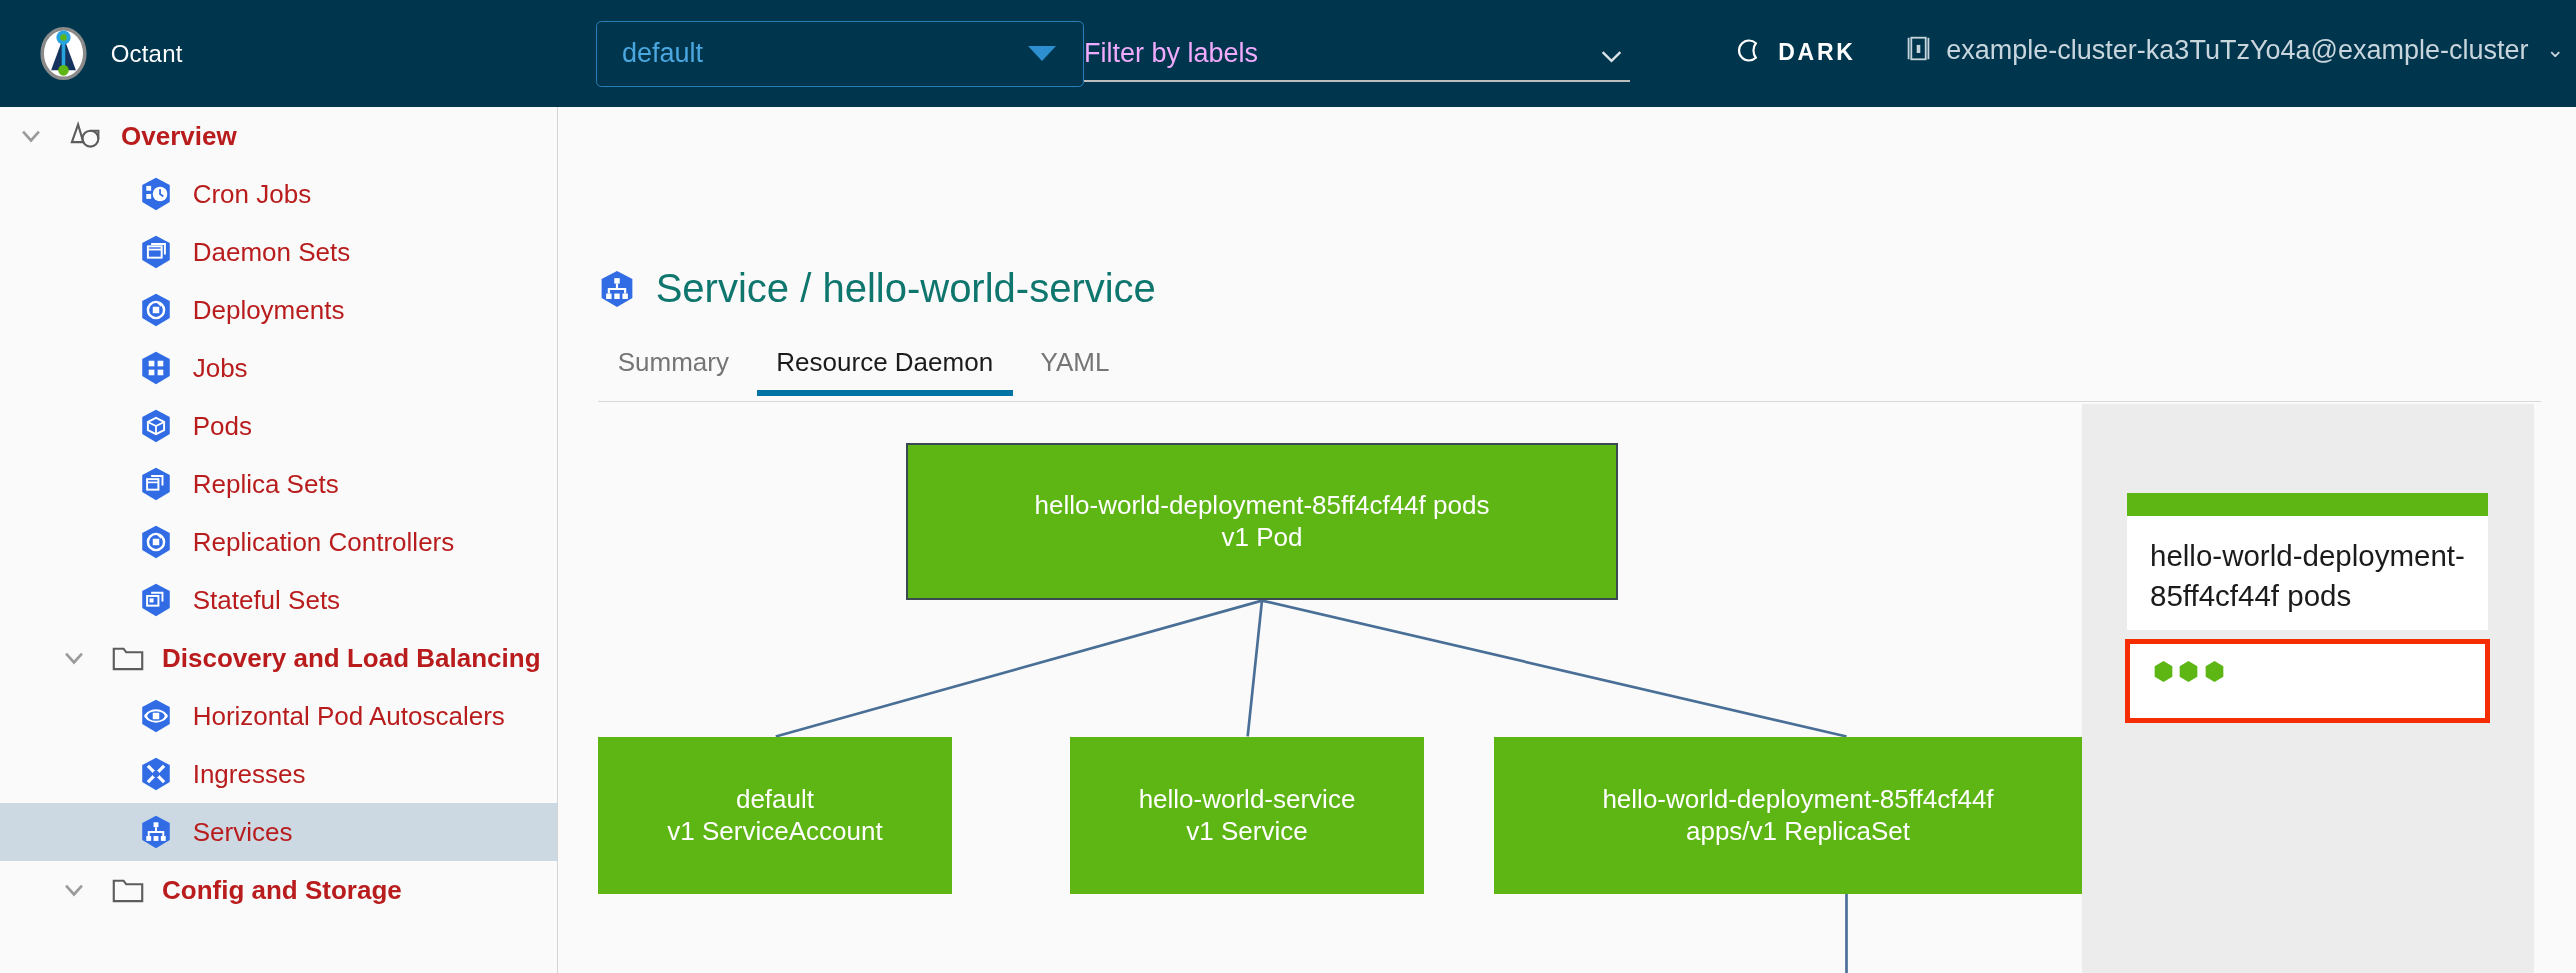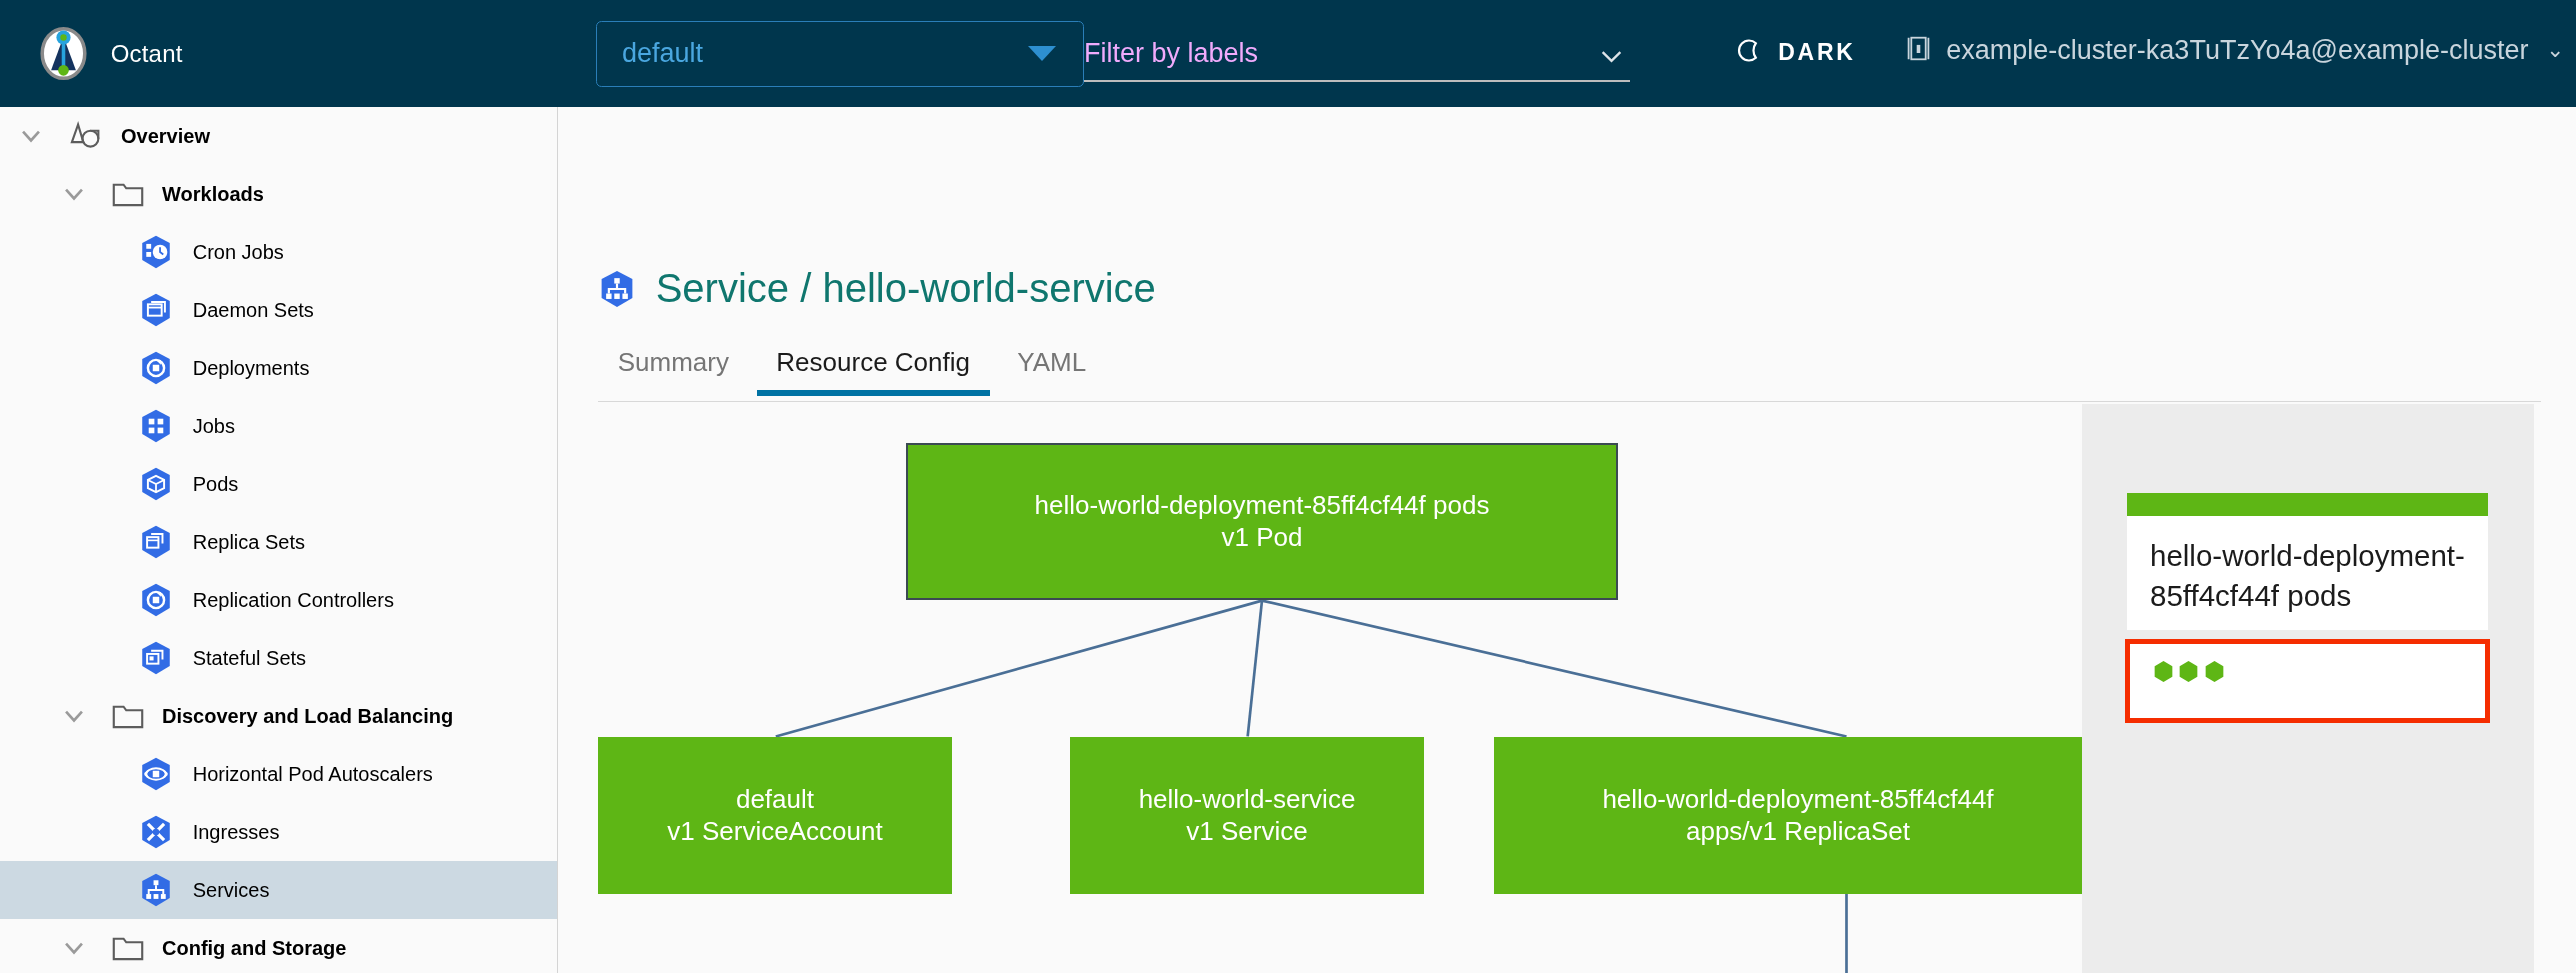"Overview" .nav-text { color: #000000 -> #b91c1c; font-size: 20px -> 26px }
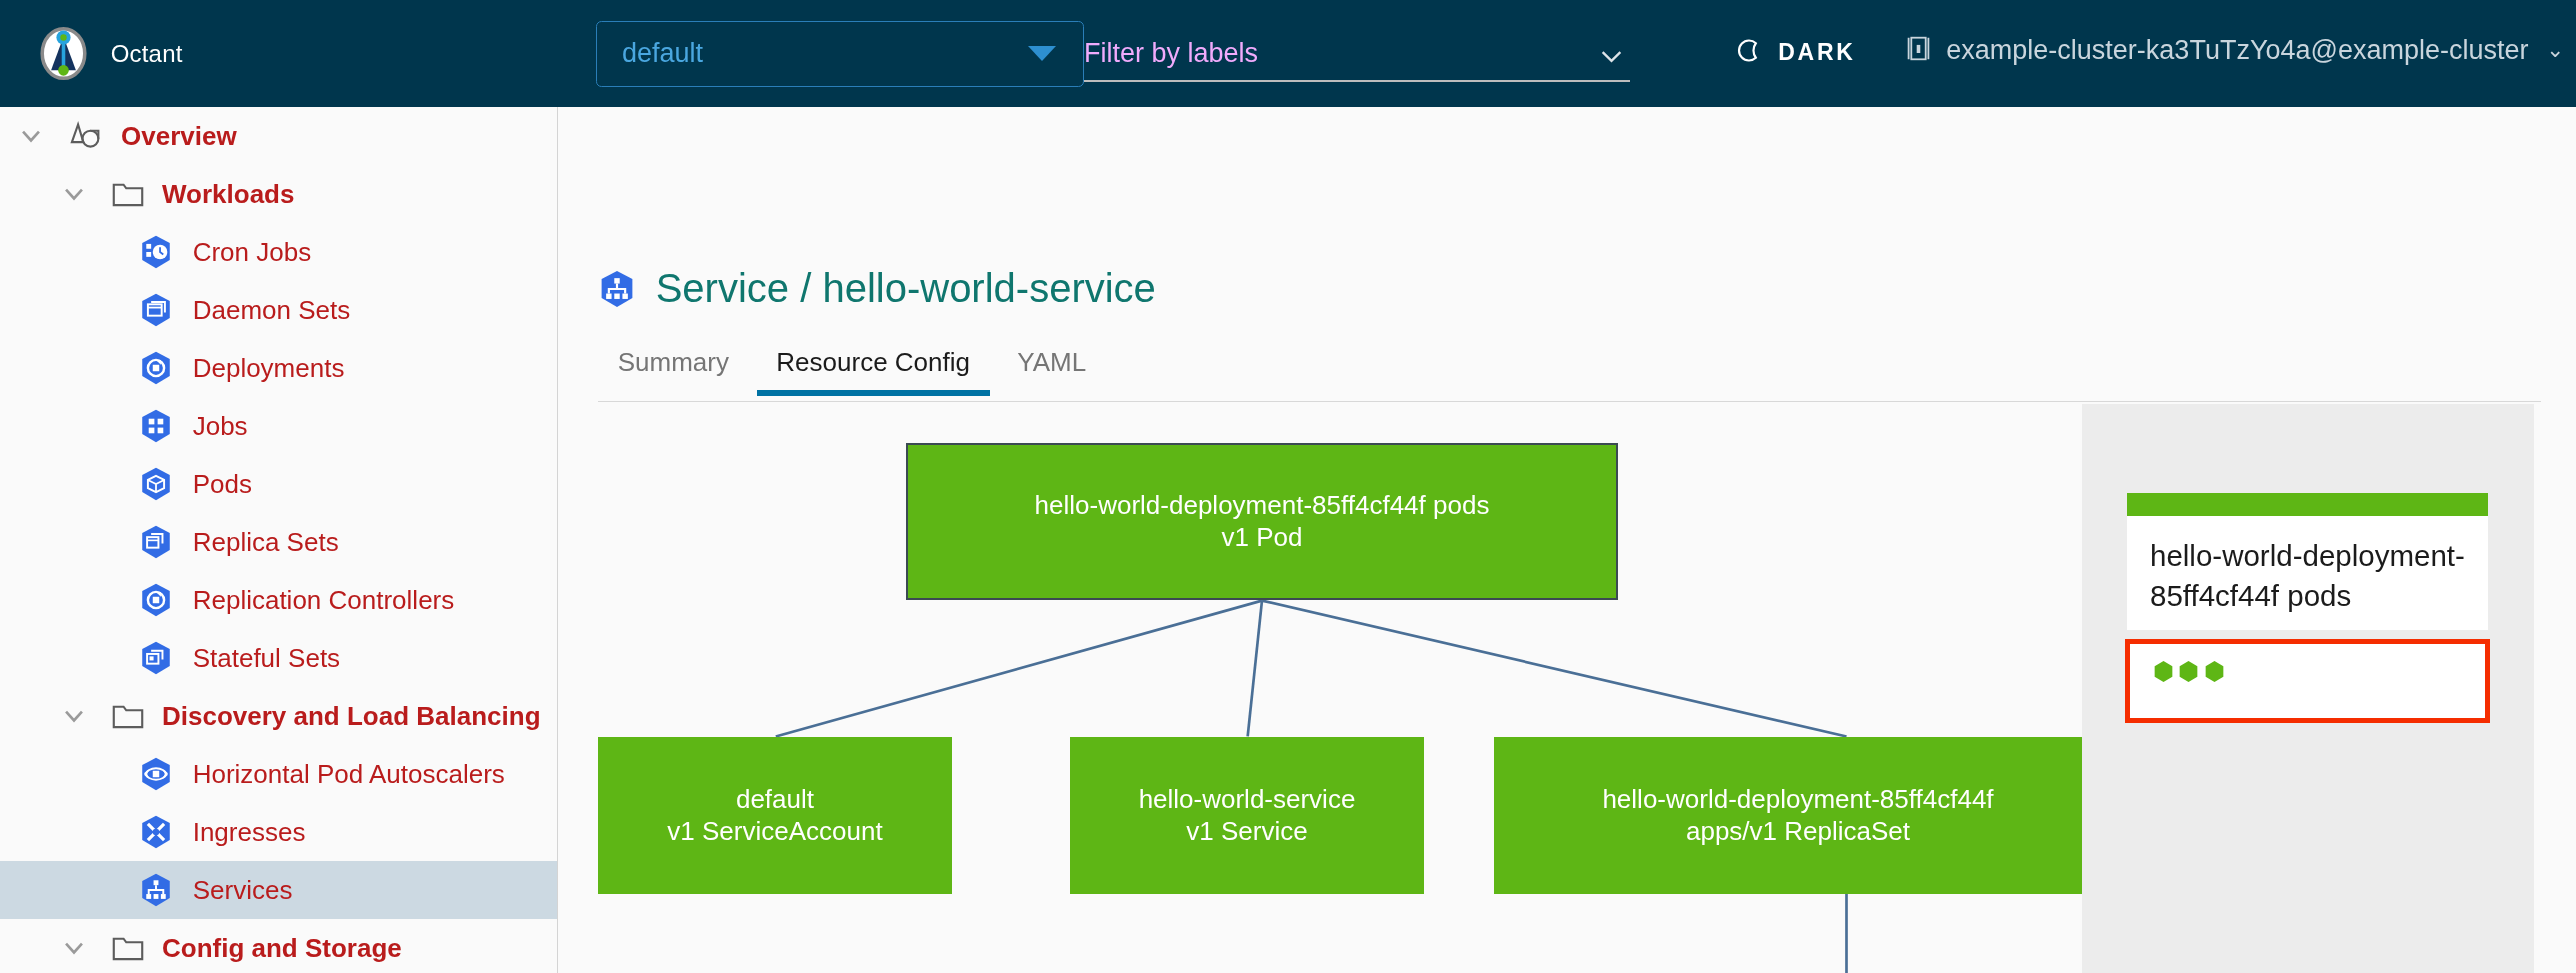"Workloads" div.nav-row { html: <div> <span> <svg> <path></path> </svg> </span> <span> <svg> <path></path> </svg> </span> <span>Workloads</span> </div> -> none }
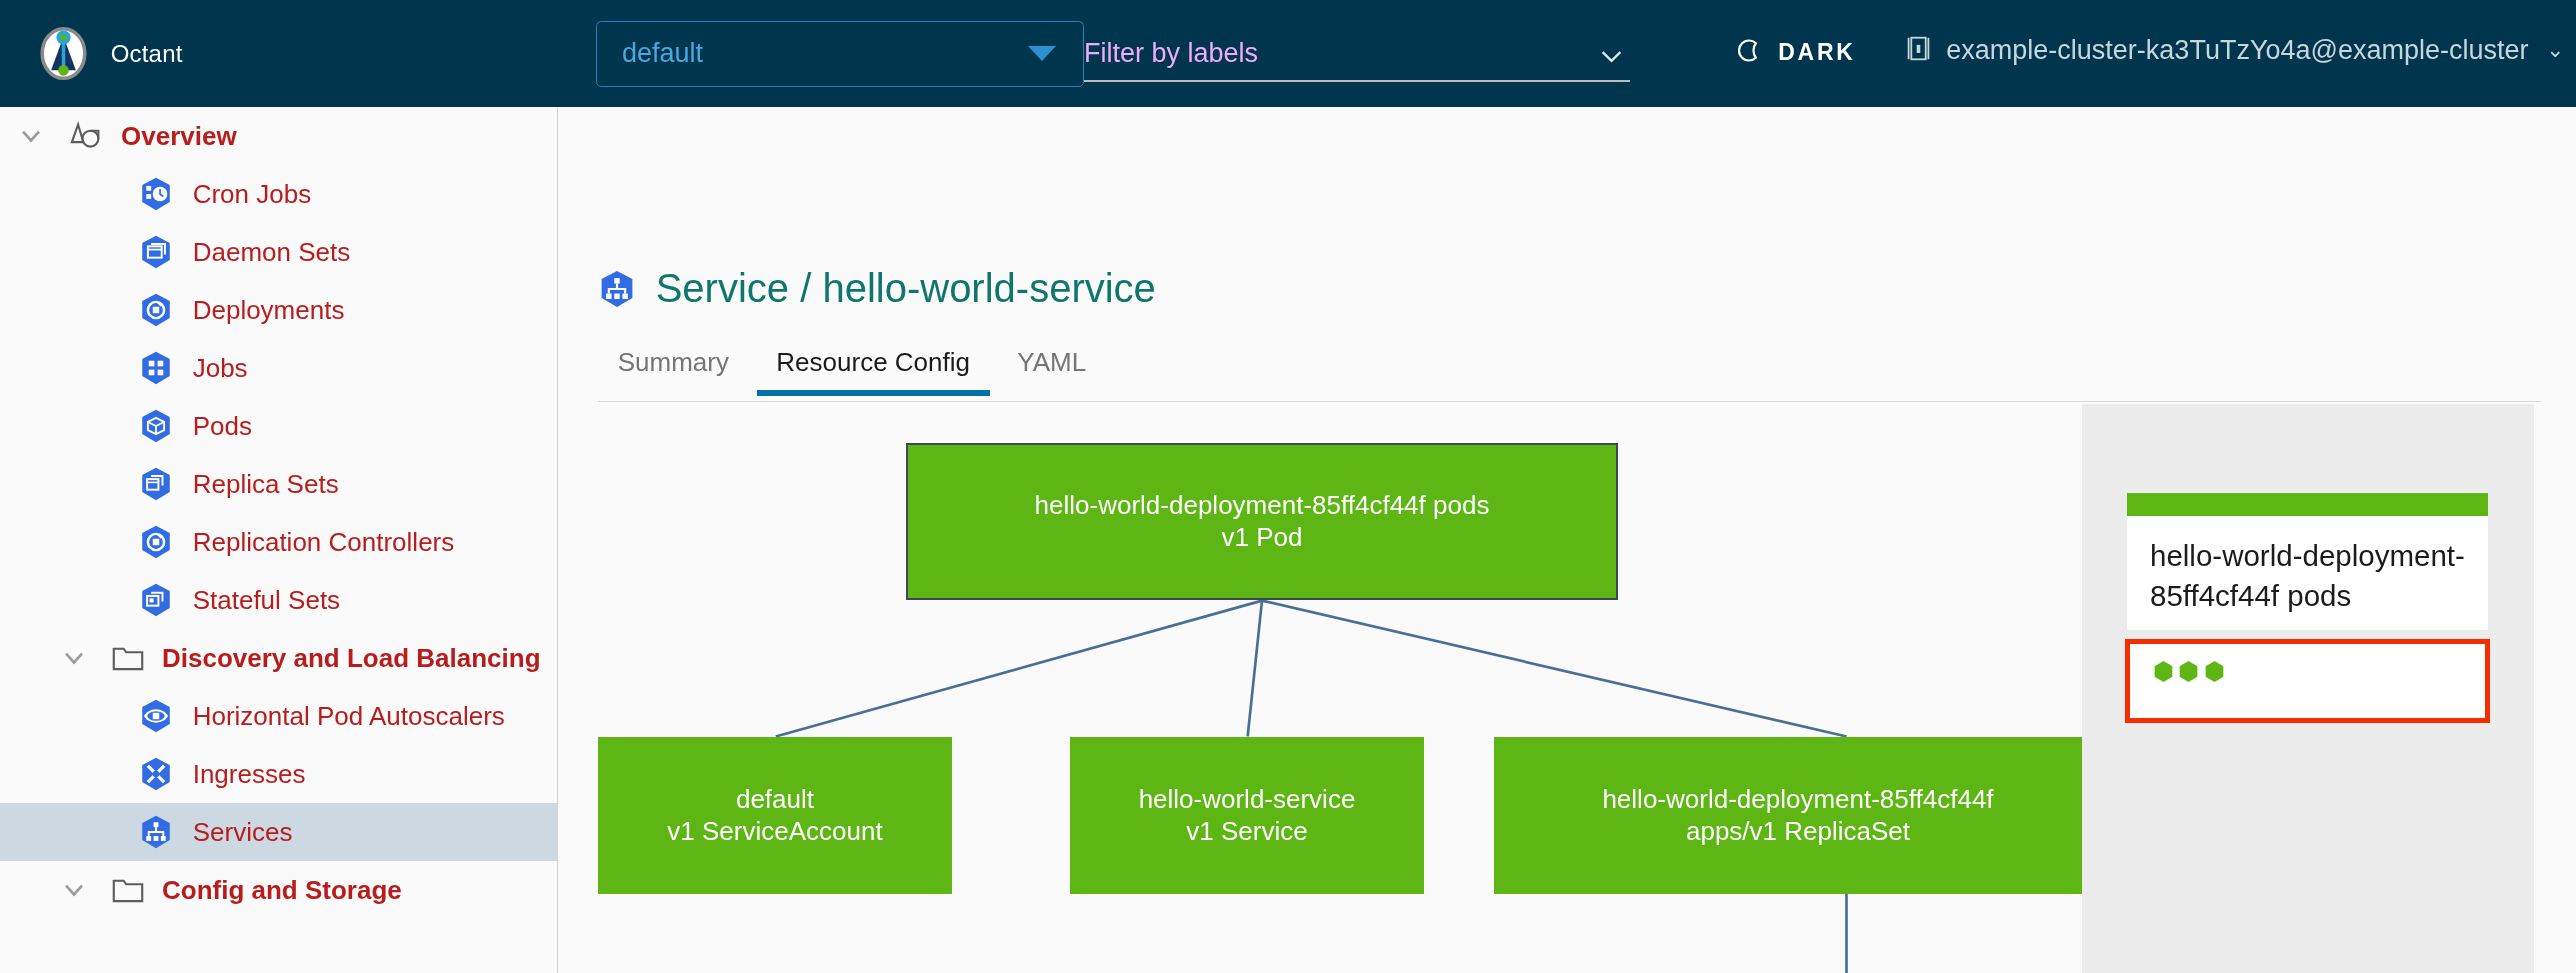"Resource Config" div.tab { text: Config -> Daemon }
